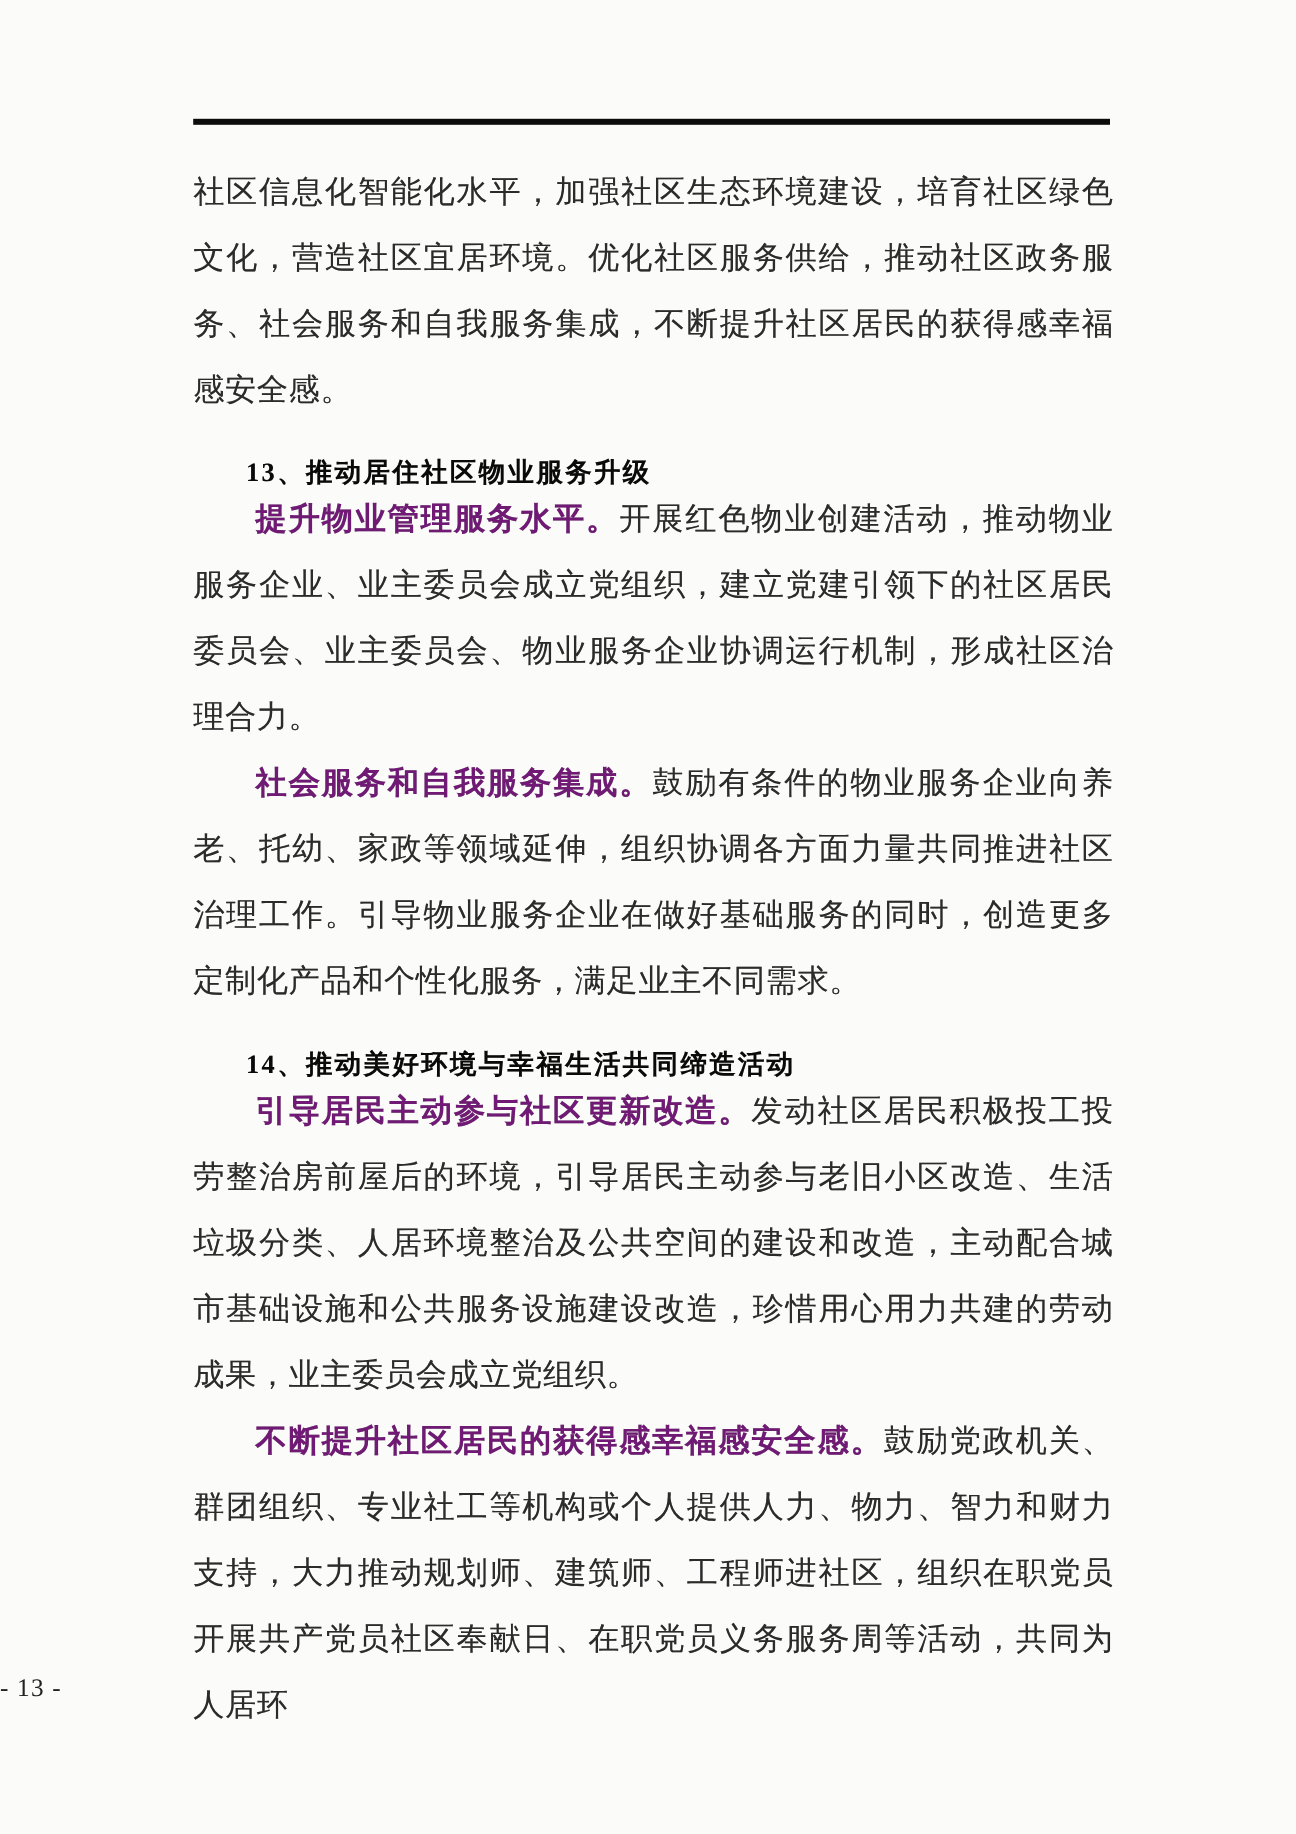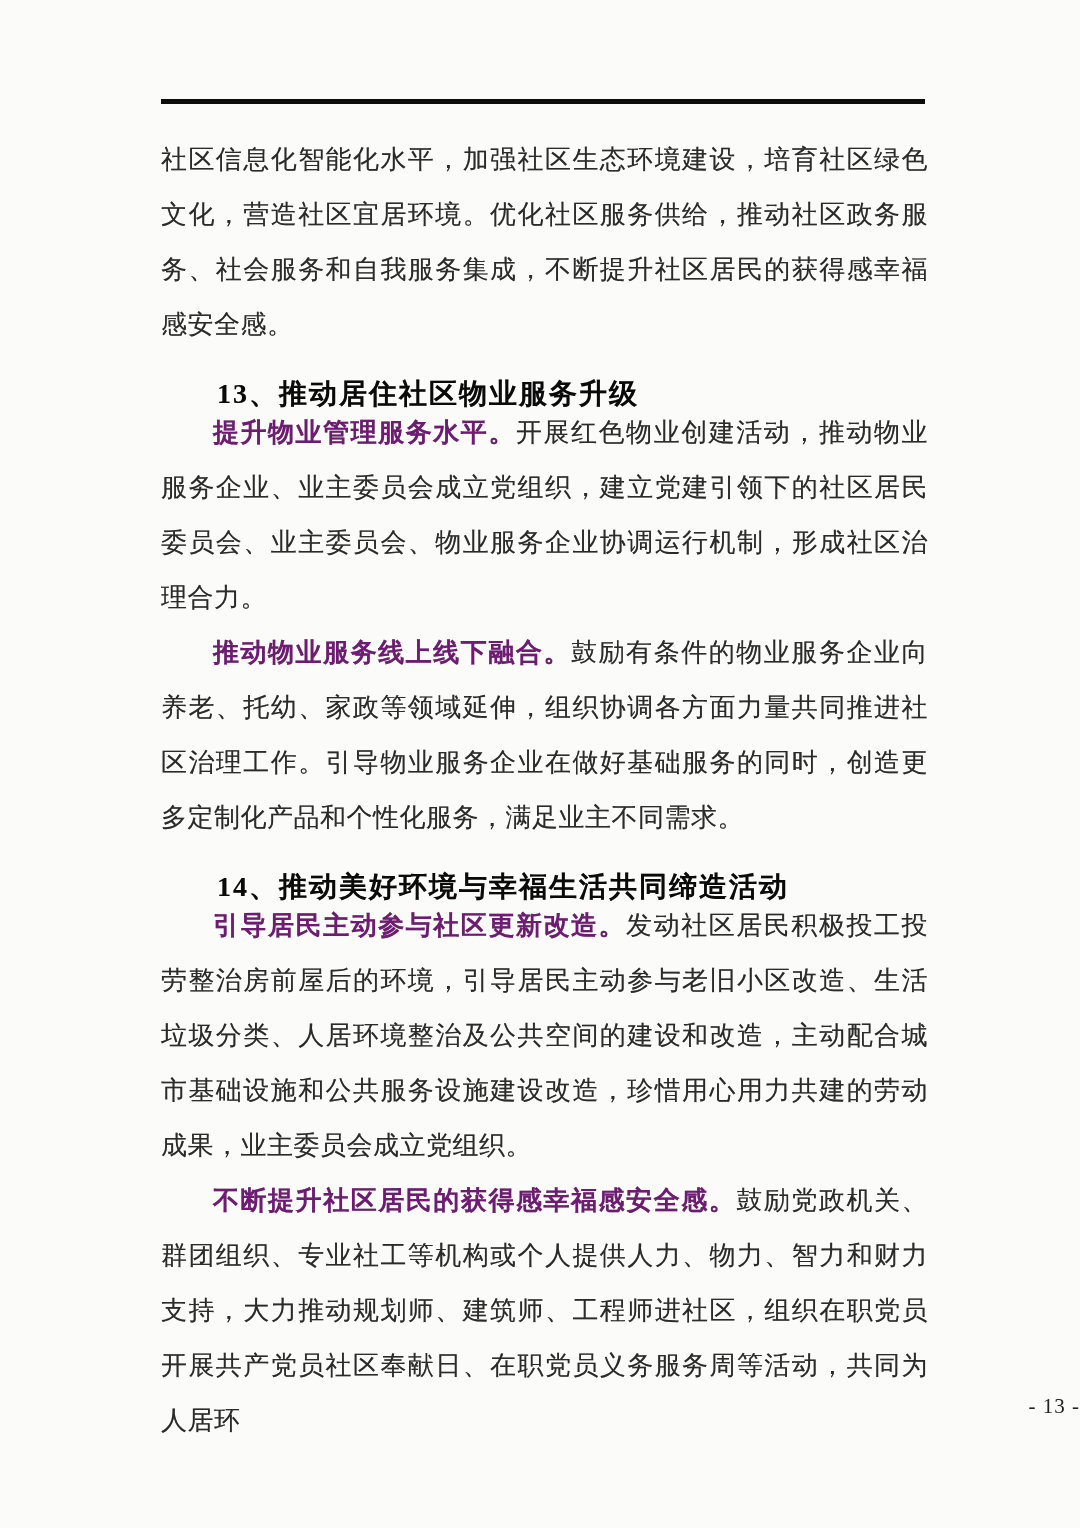"13、推动居住社区物业服务升级" .heading { font-size: 28px -> 22px }
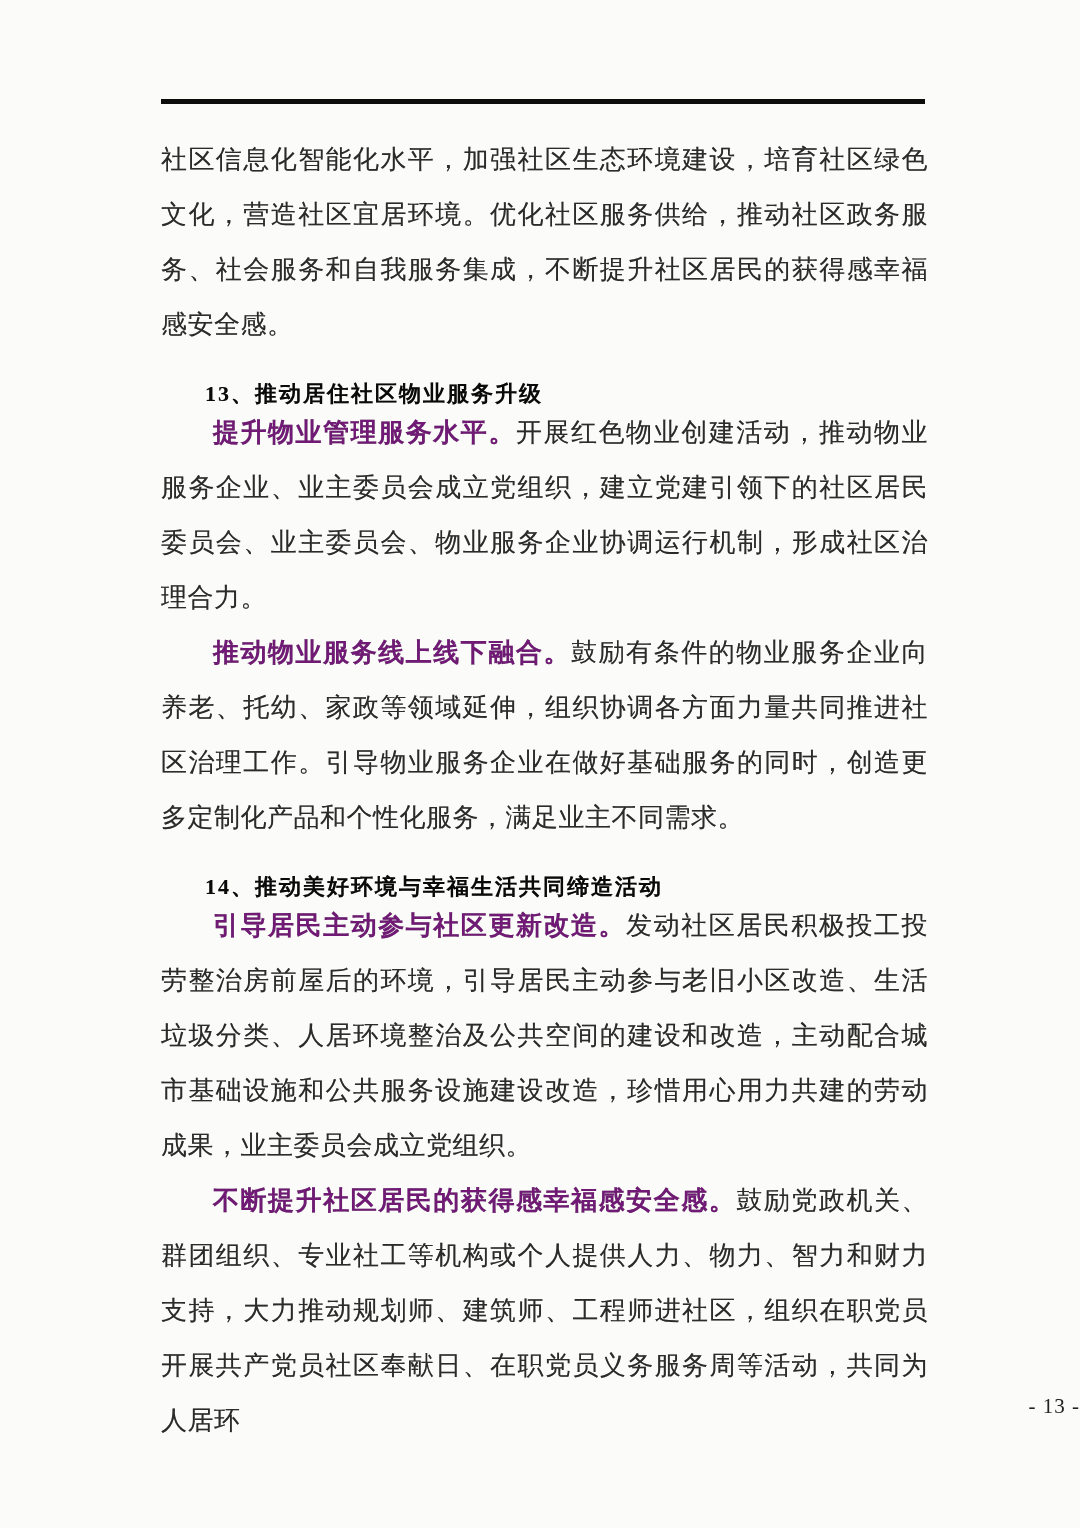"推动物业服务线上线下融合。" span.lead { text: 推动物业服务线上线下融合 -> 社会服务和自我服务集成 }
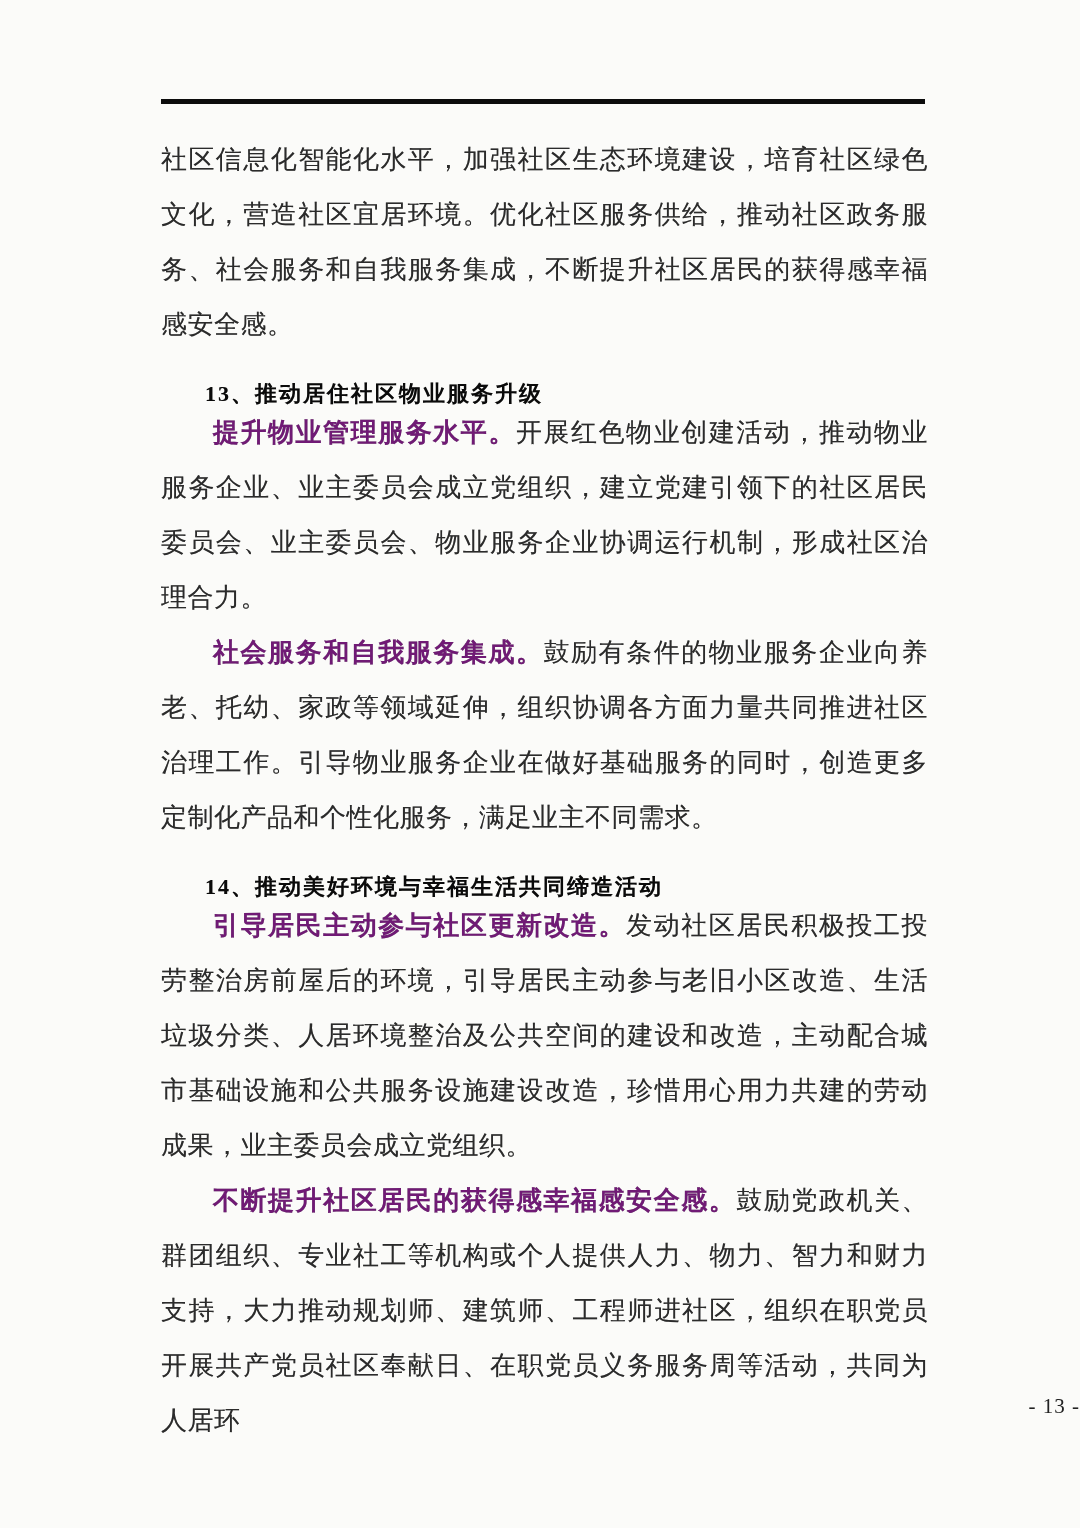"- 13 -" .page-number { text-align: right -> left }
